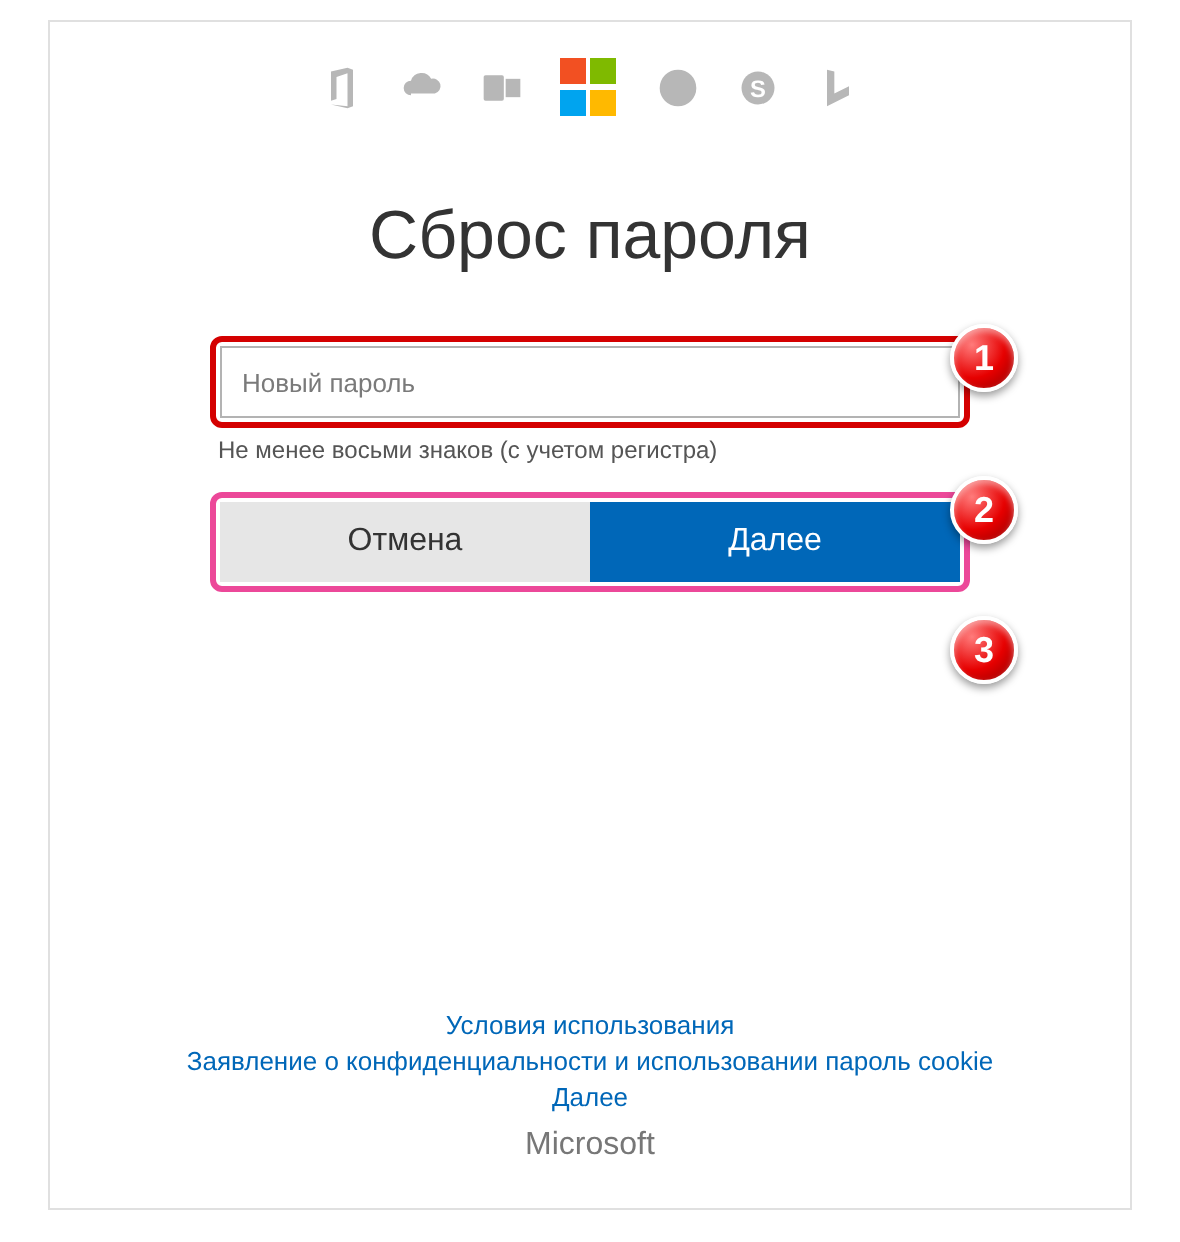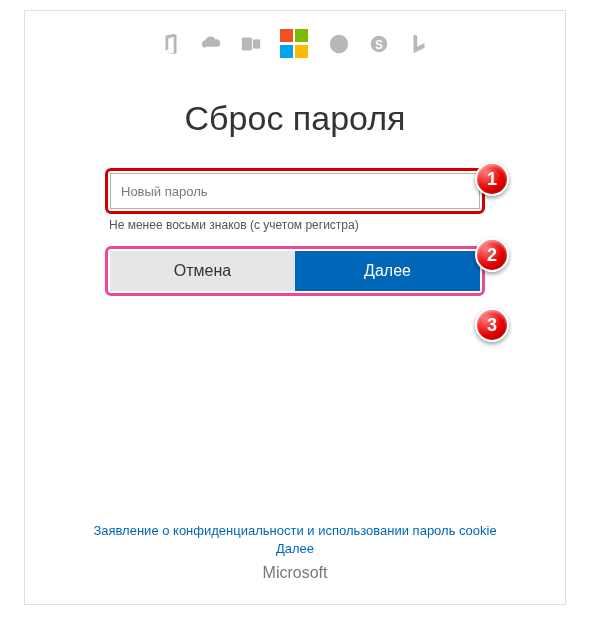"Условия использования" a { html: none -> <a>Условия использования</a> }
